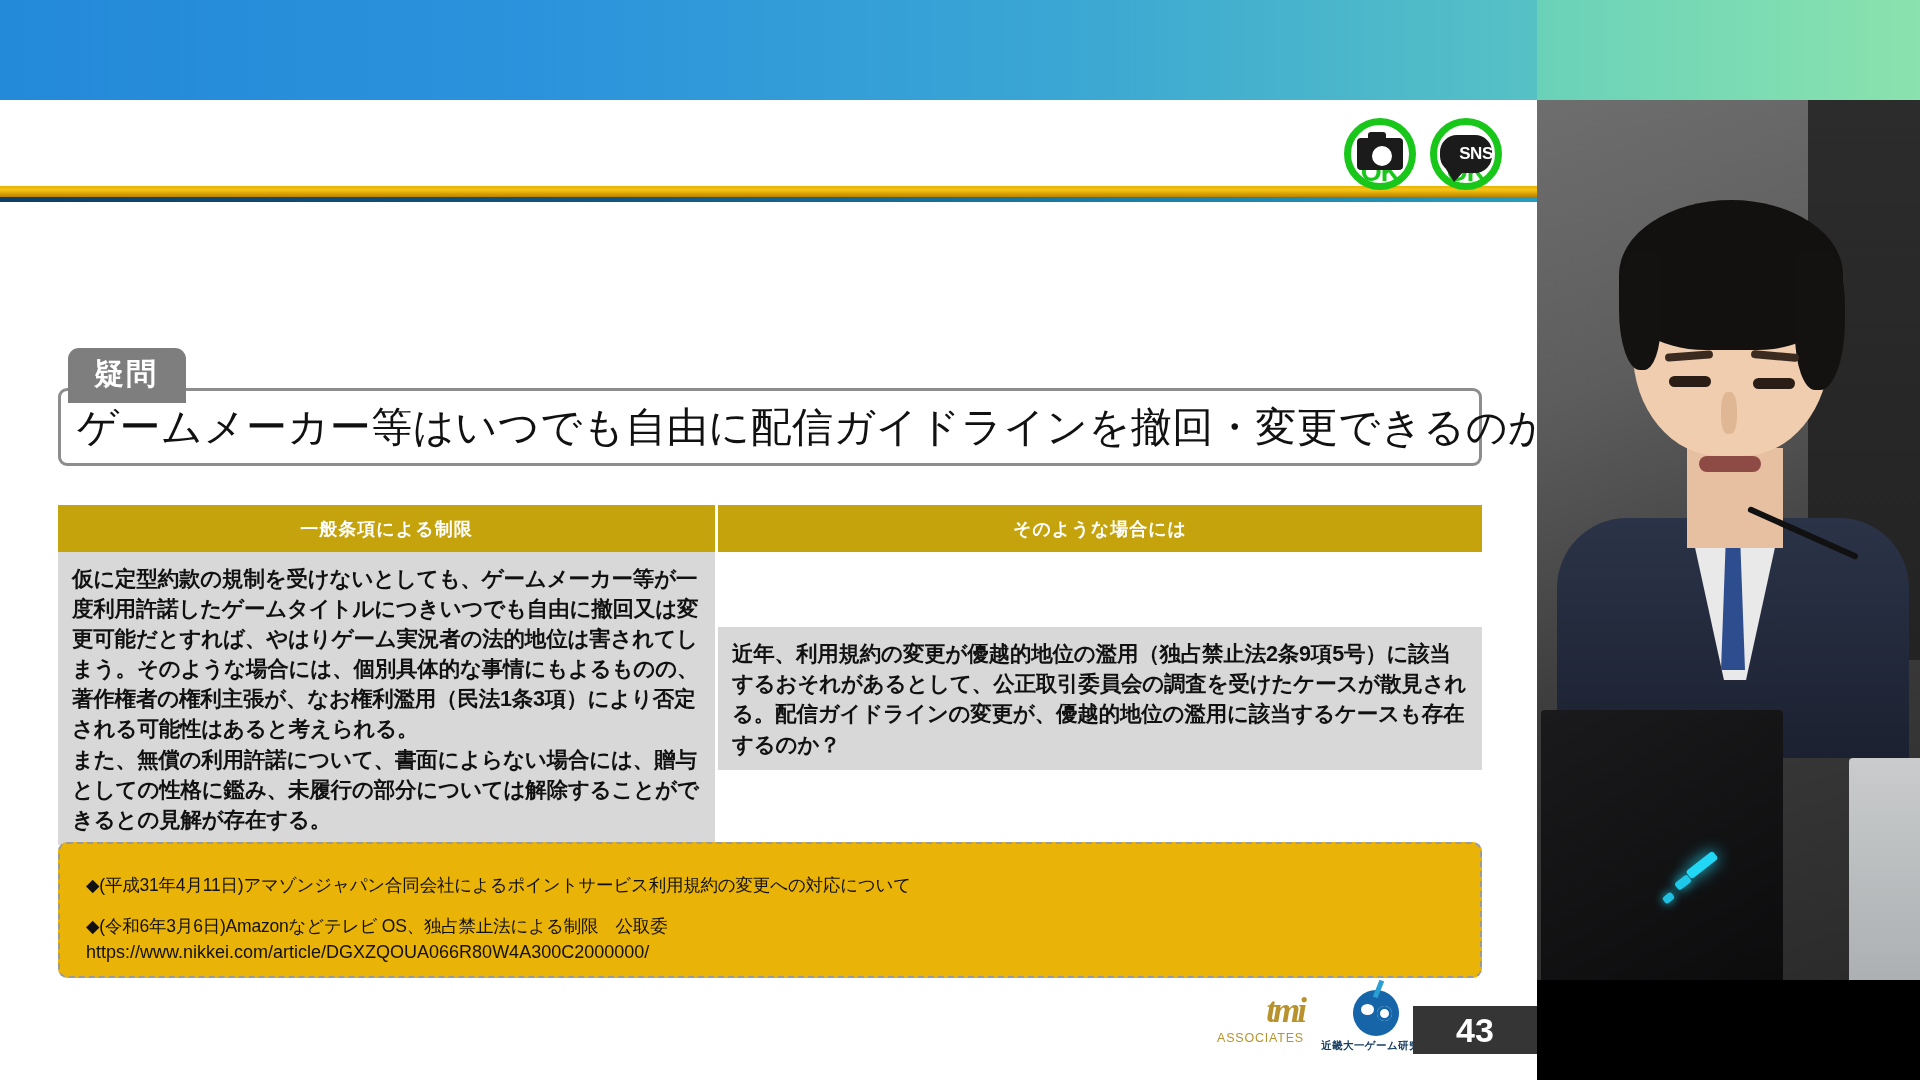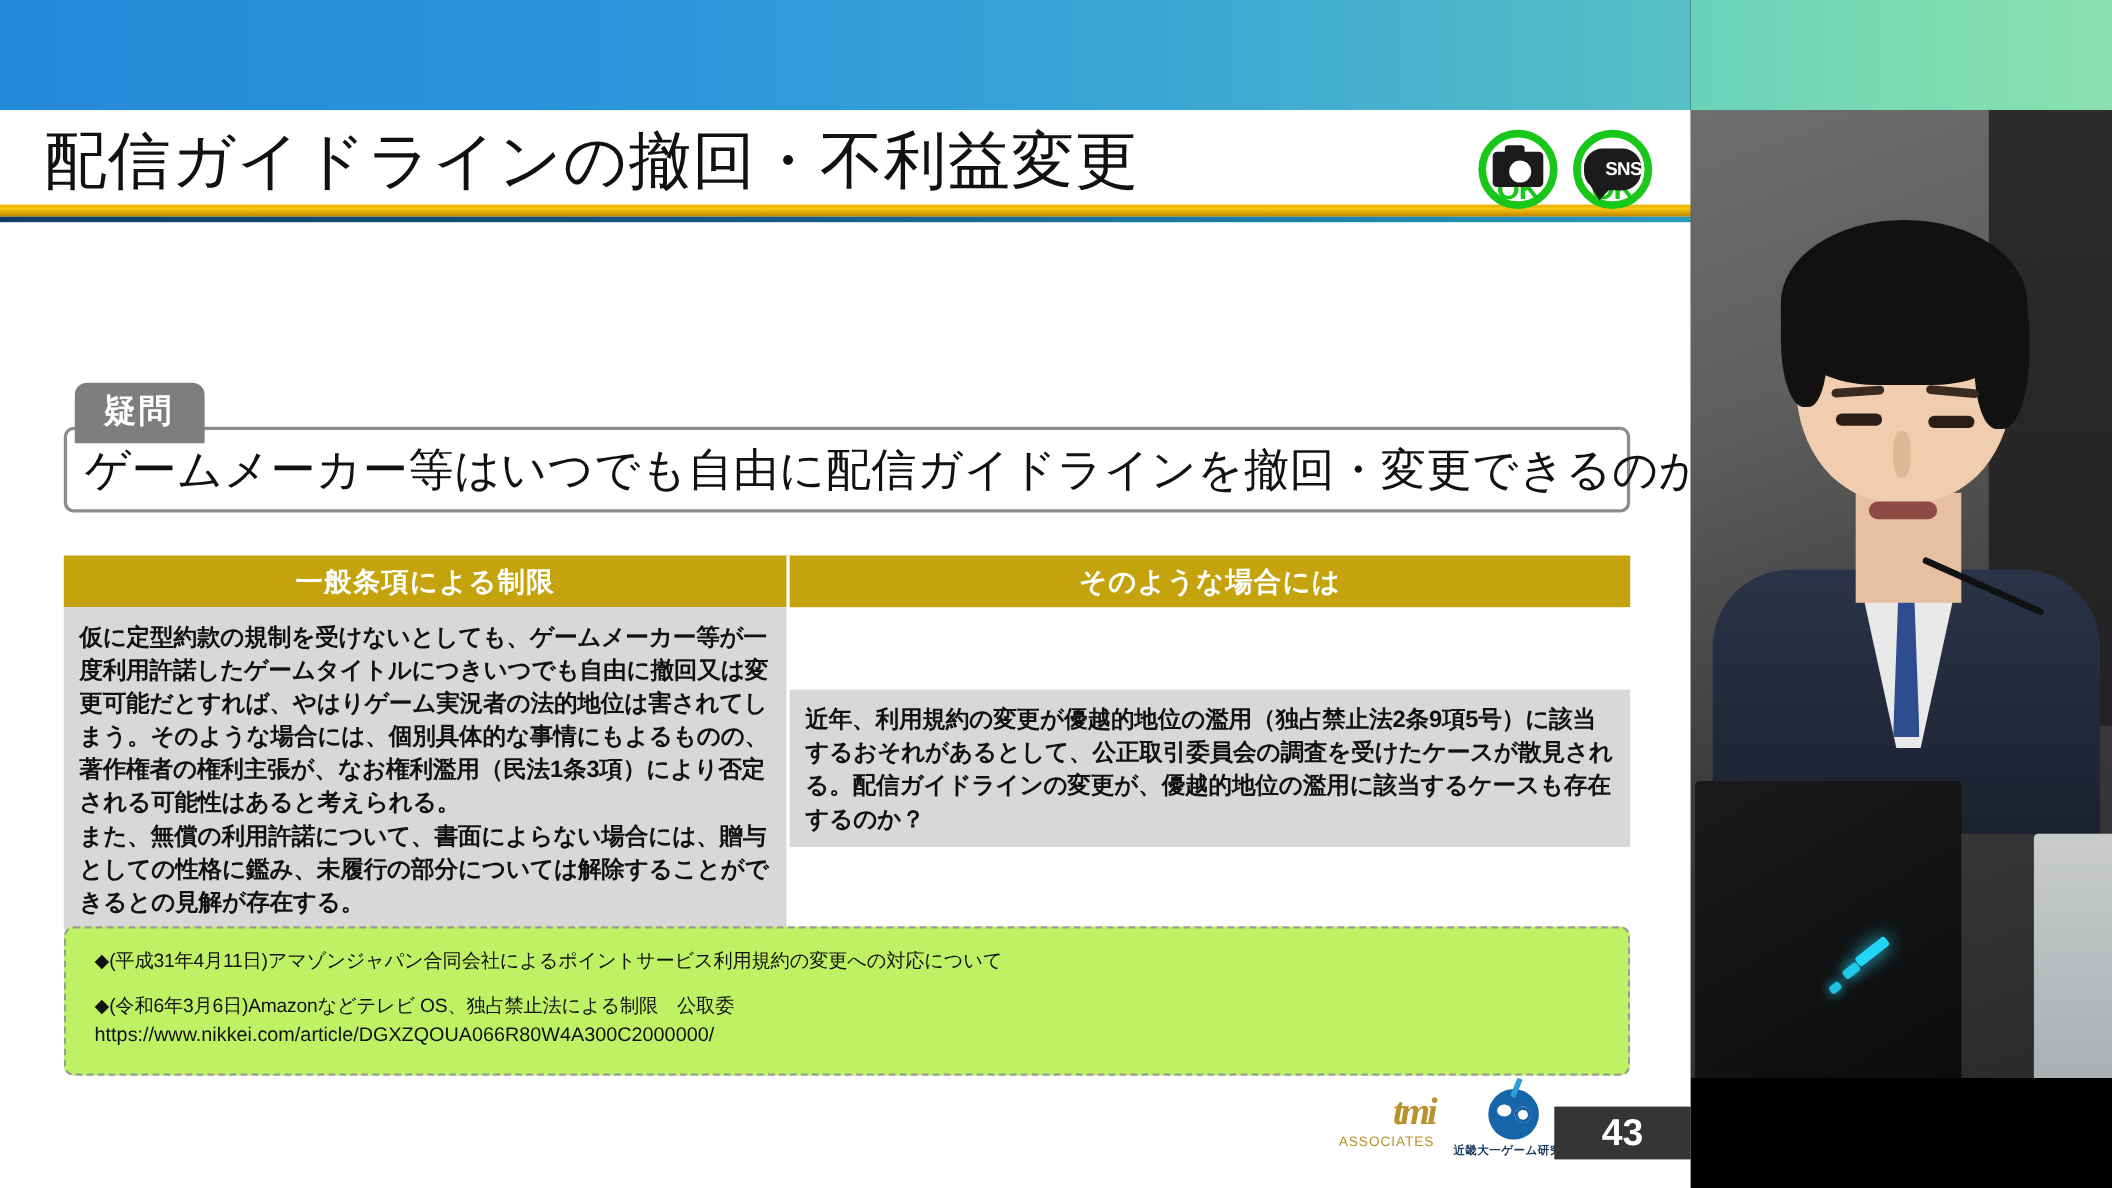"配信ガイドラインの撤回・不利益変更" div.slide-title { html: <div>配信ガイドラインの撤回・不利益変更</div> -> none }
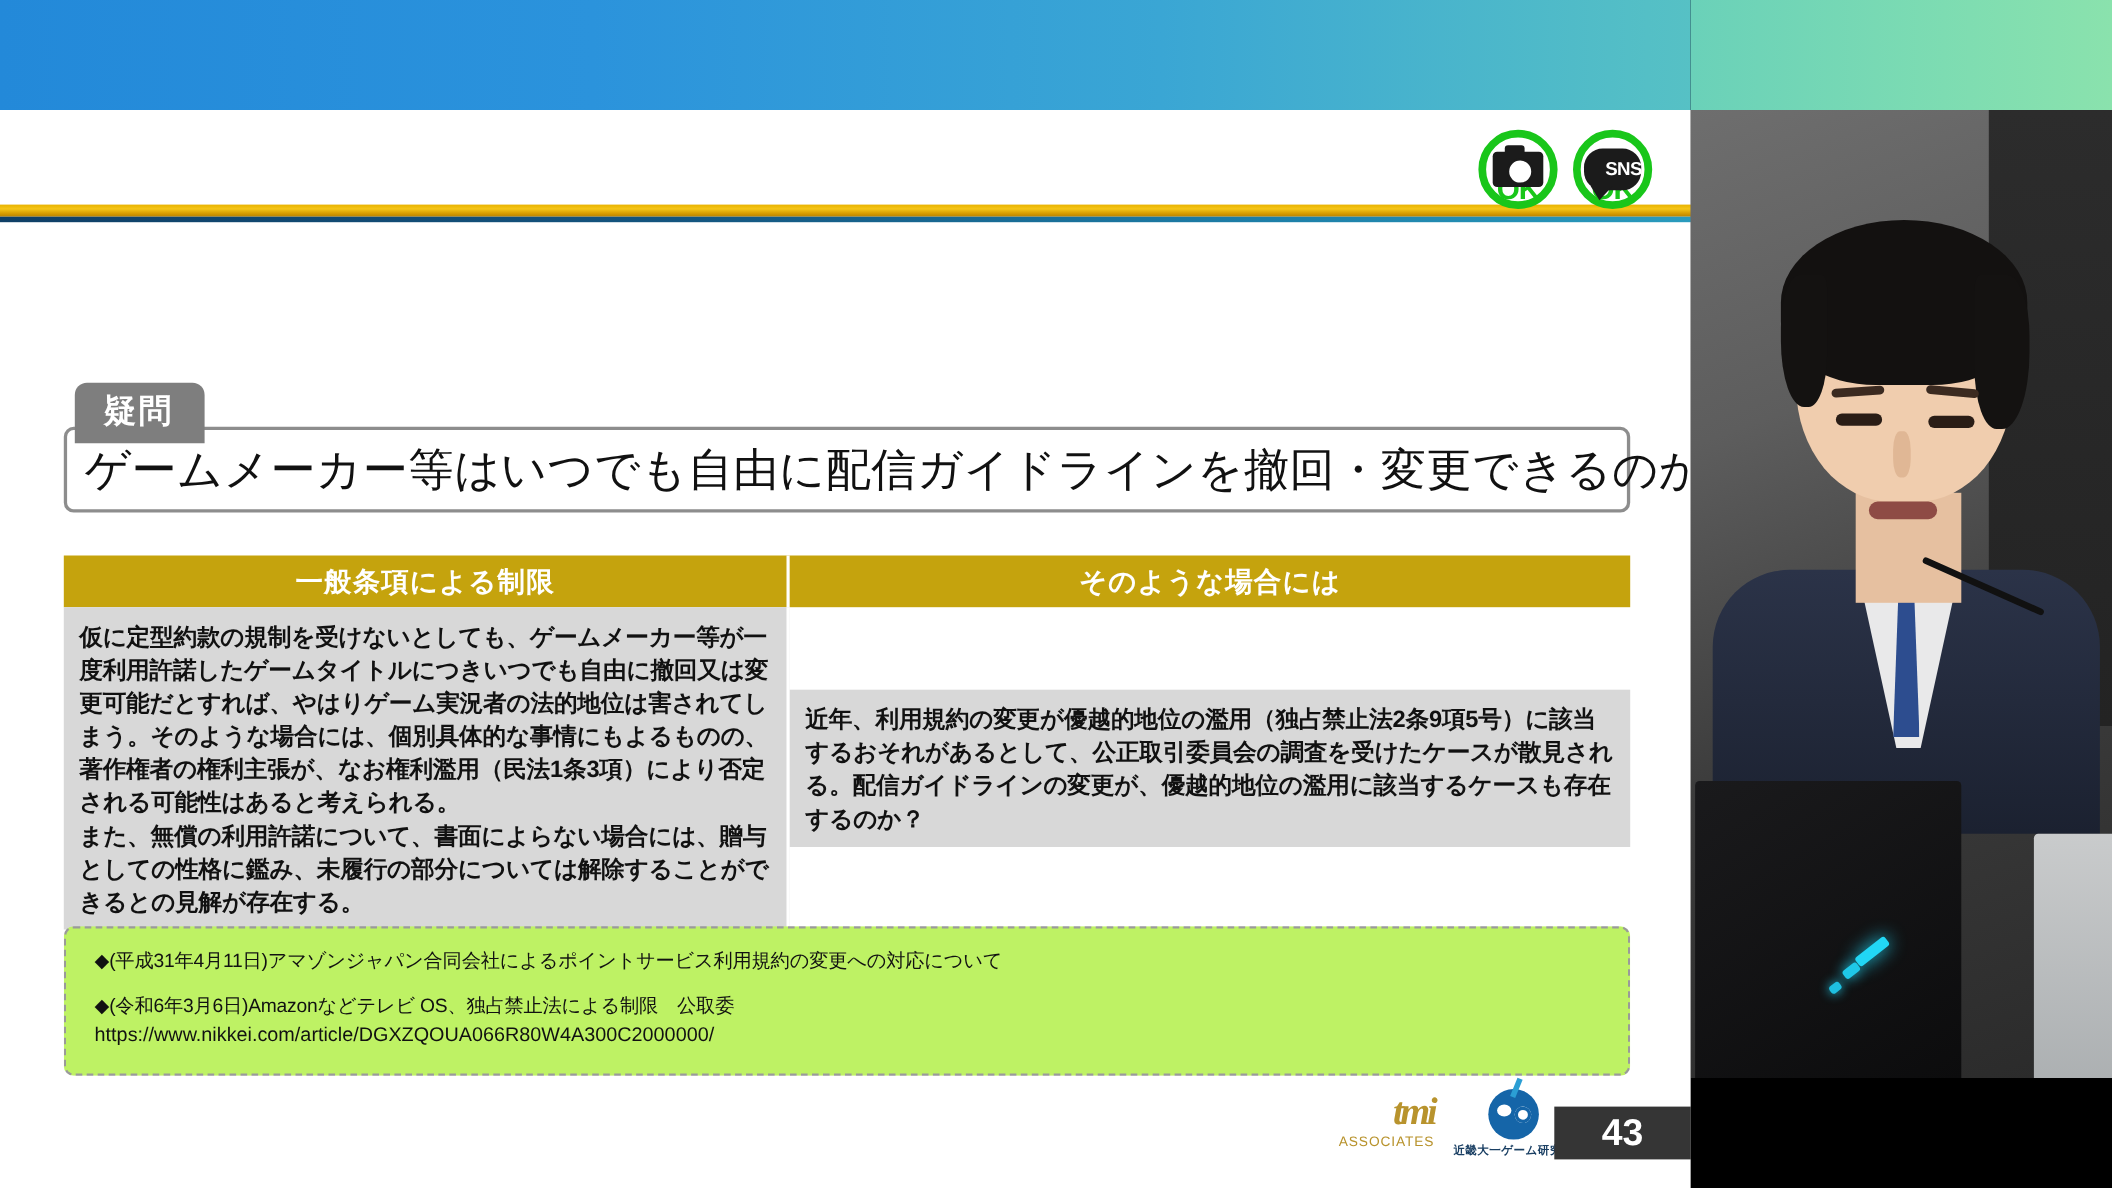"一般条項による制限" .th { font-size: 25px -> 18px }
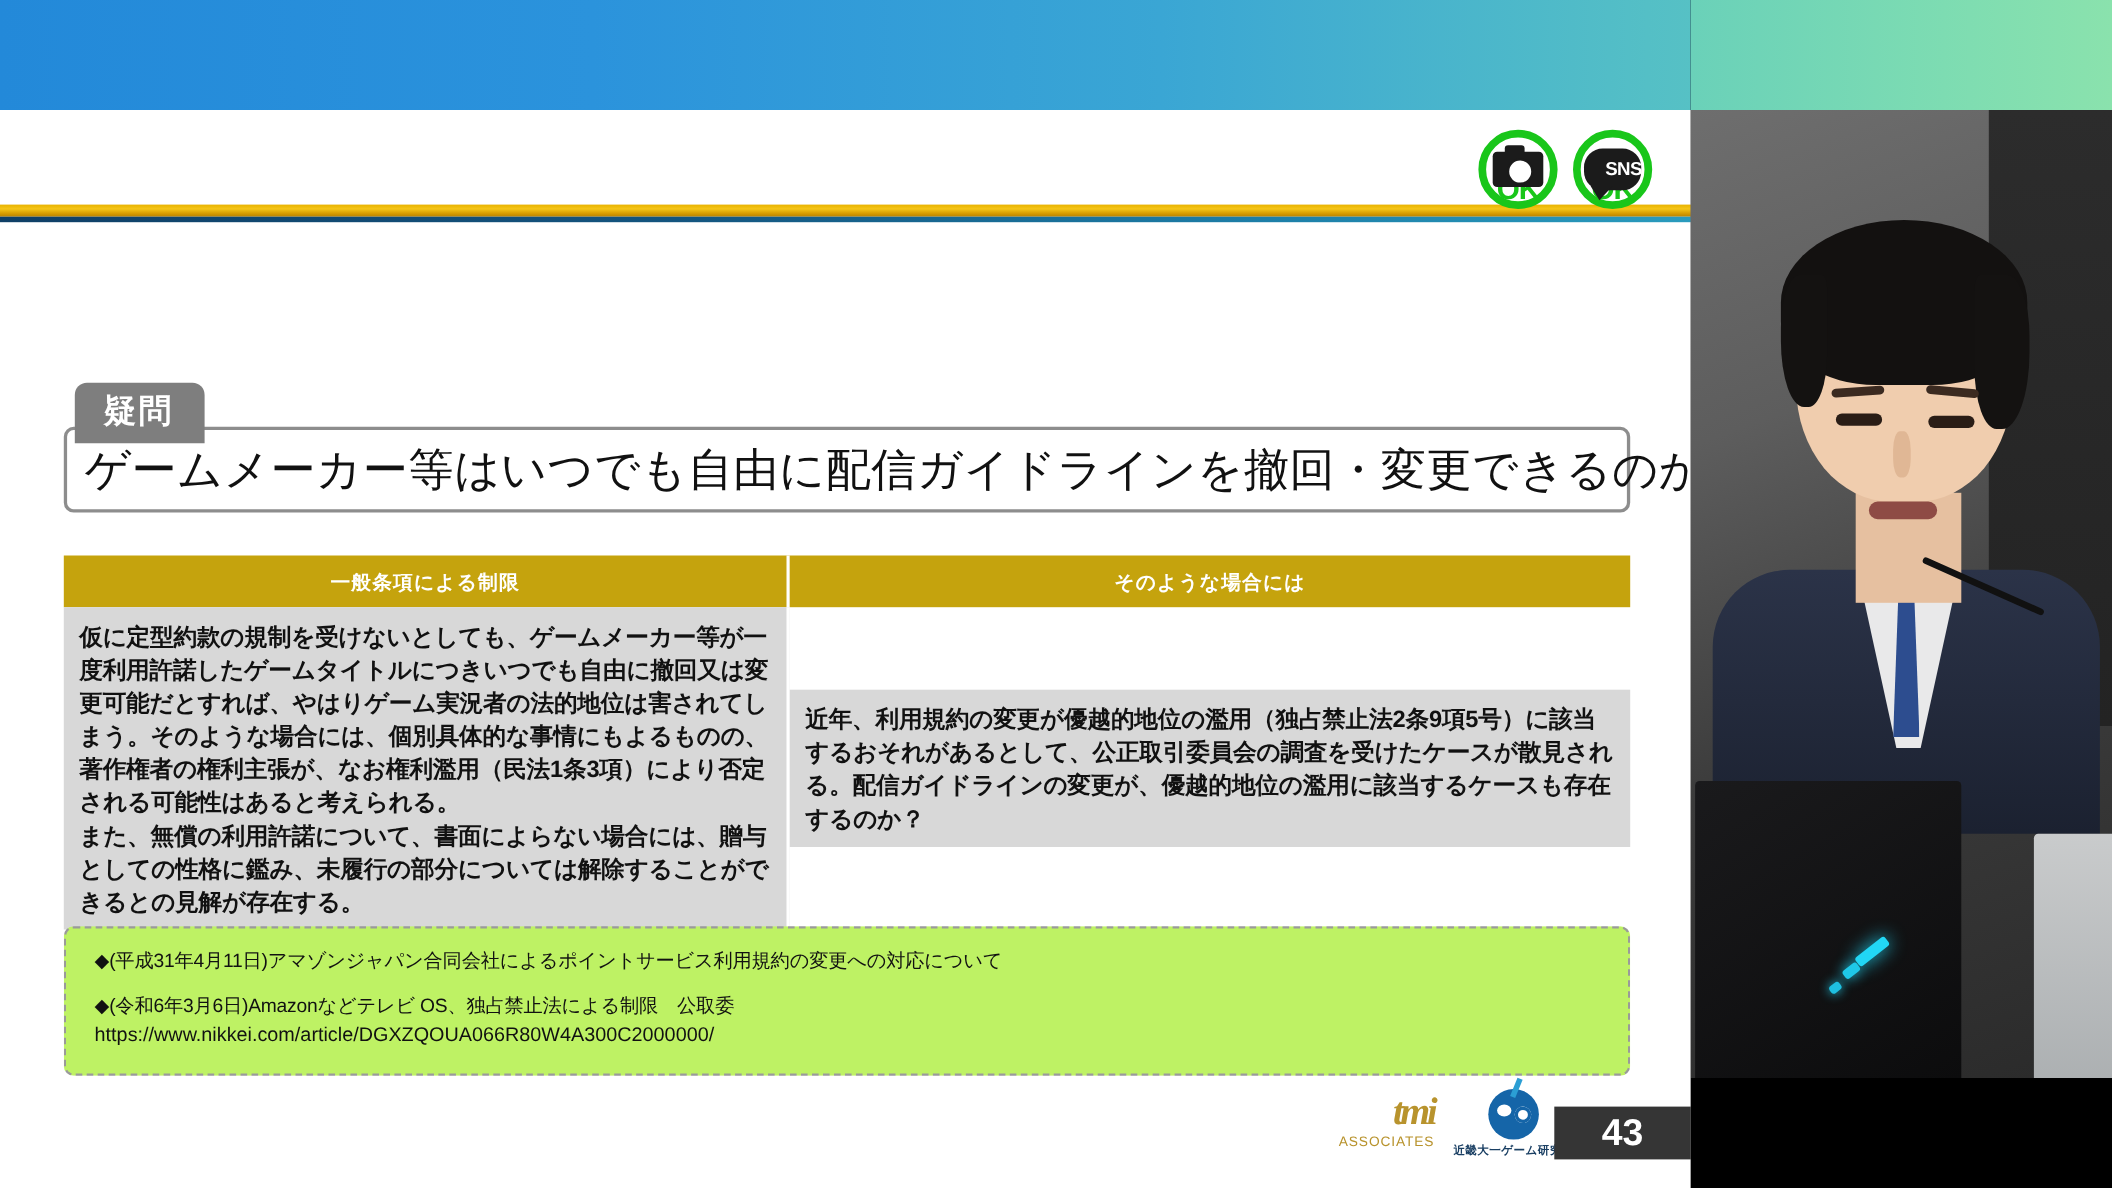"◆(平成31年4月11日)アマゾンジャパン合同会社によるポイントサービス利用規約" .notes { background: #bef264 -> #eab308; padding: 16px 0 0 26px -> 28px 0 0 26px }
